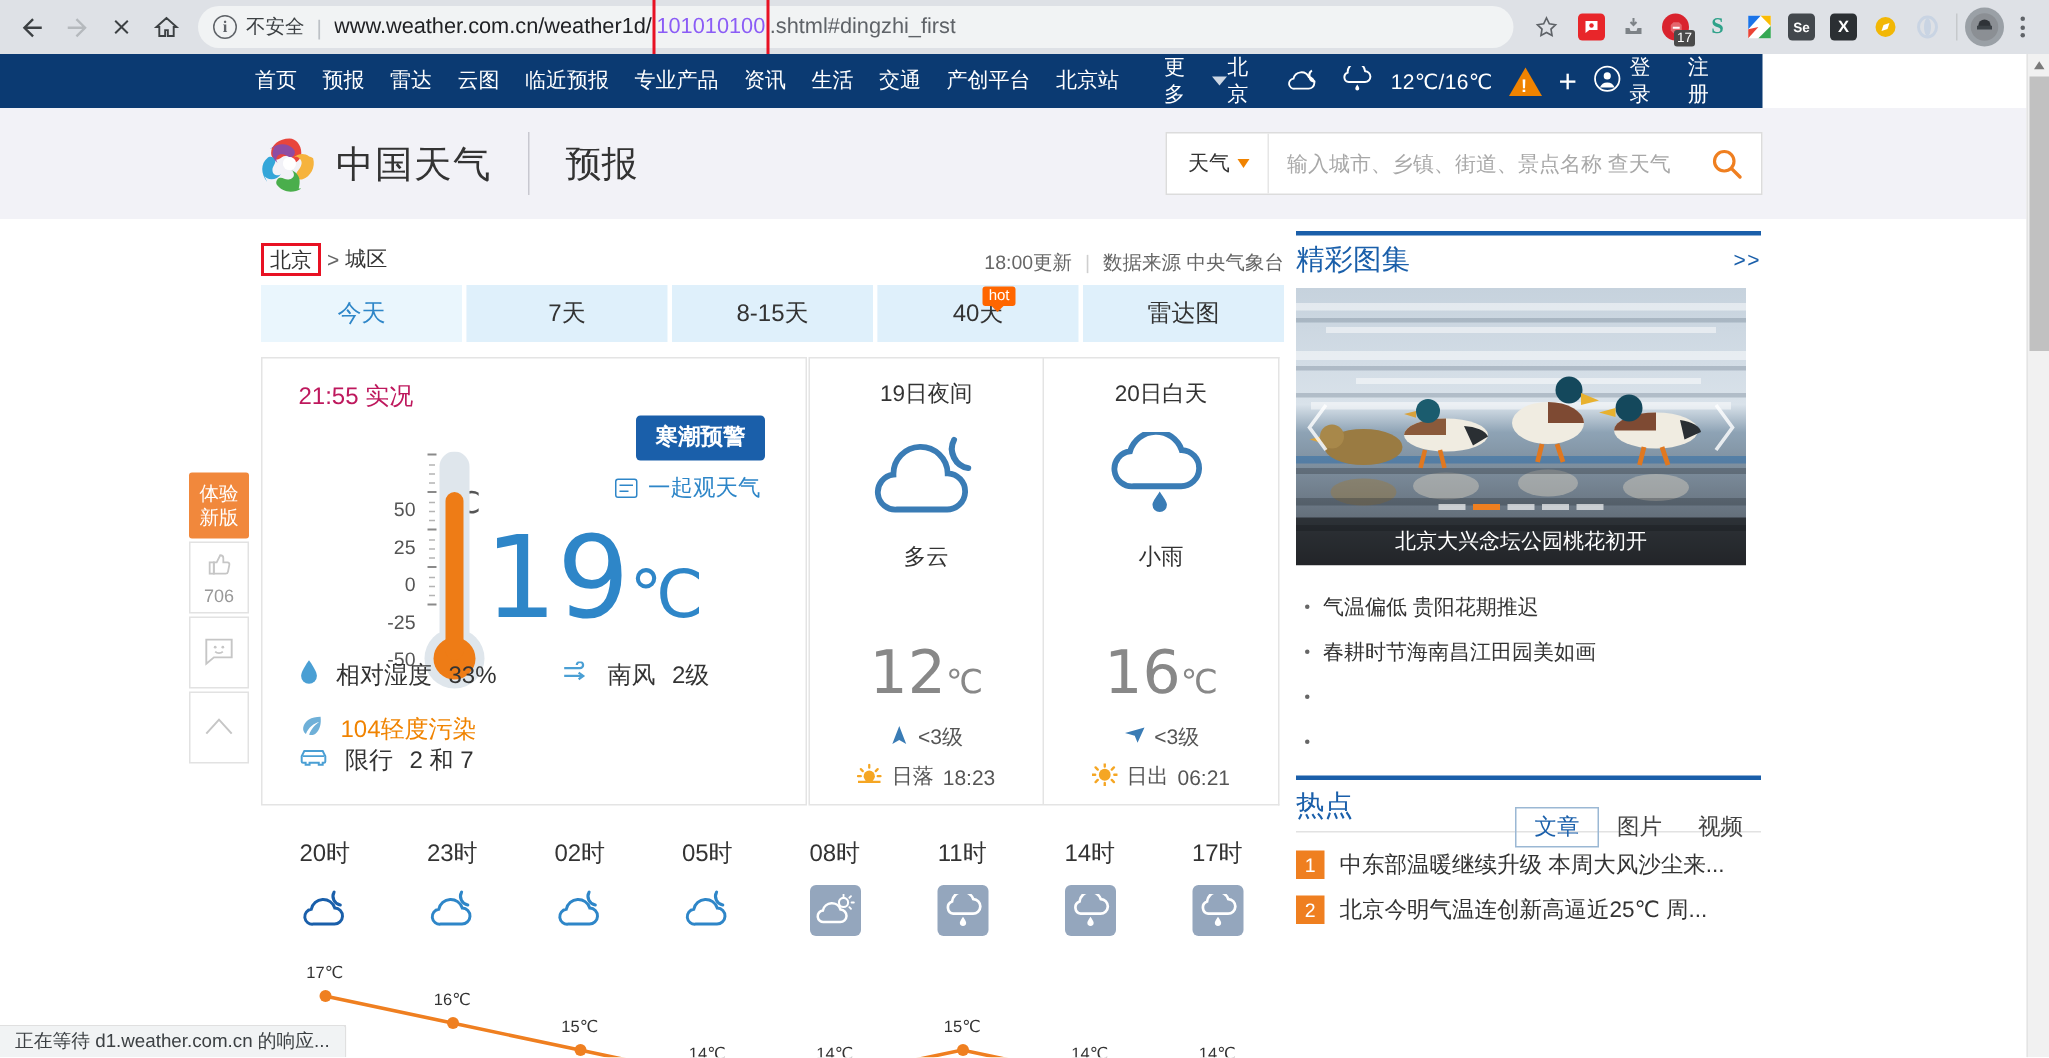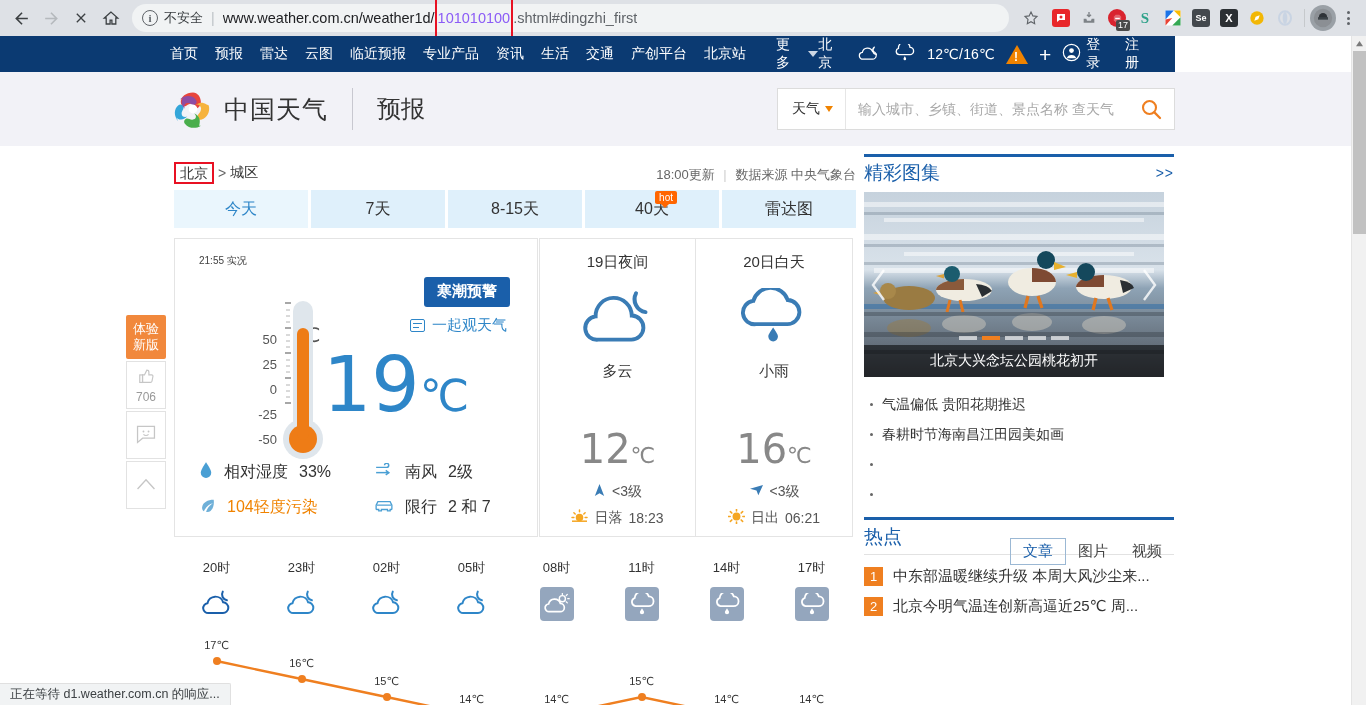"21:55 实况" #now-time { color: #404040 -> #be185d; font-size: 10px -> 16px }
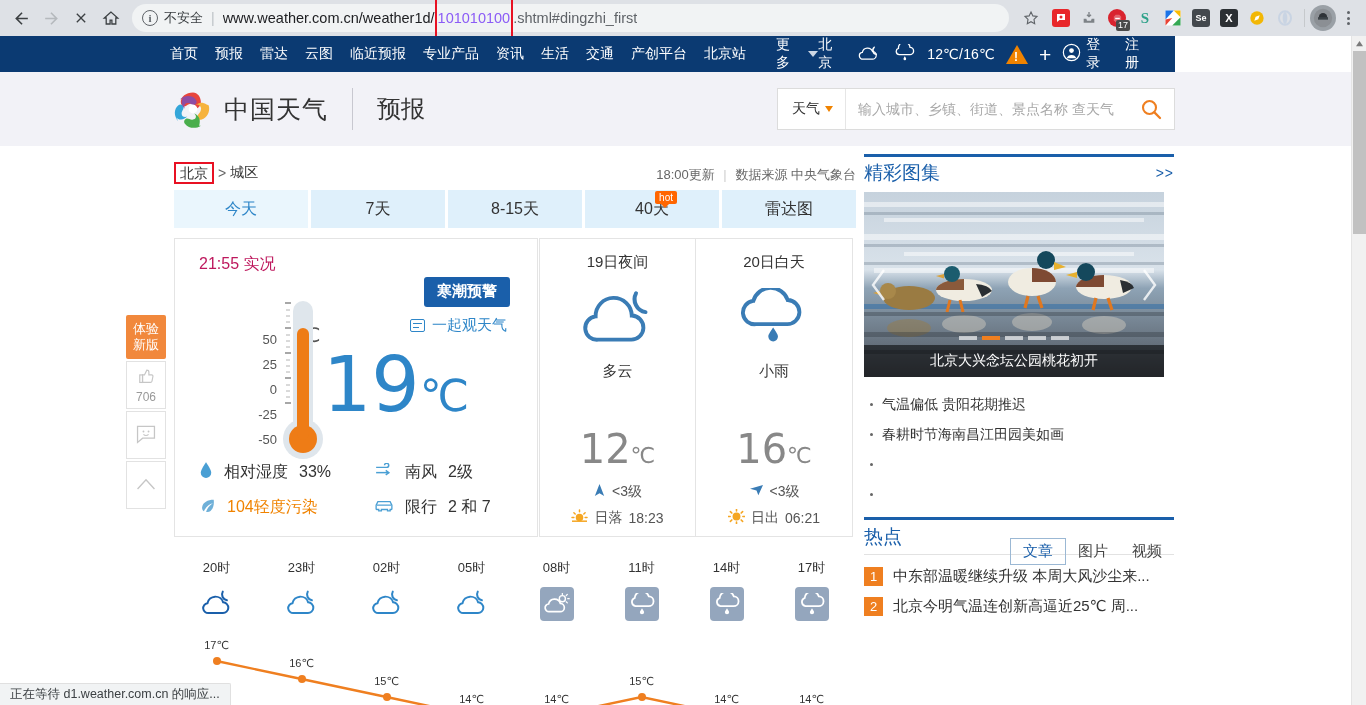"104轻度污染" div.stat-row { flex-direction: none -> column }
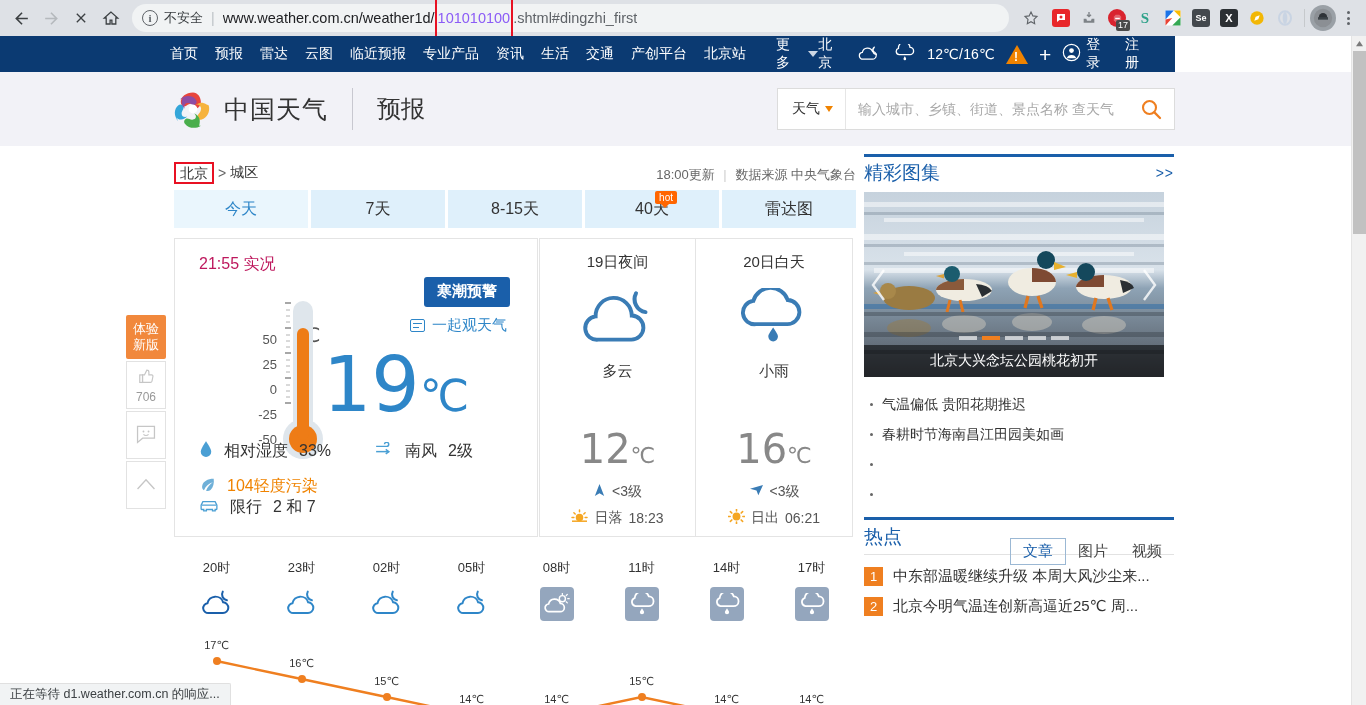"20时" .hcell .ht { font-size: 13px -> 16px }
